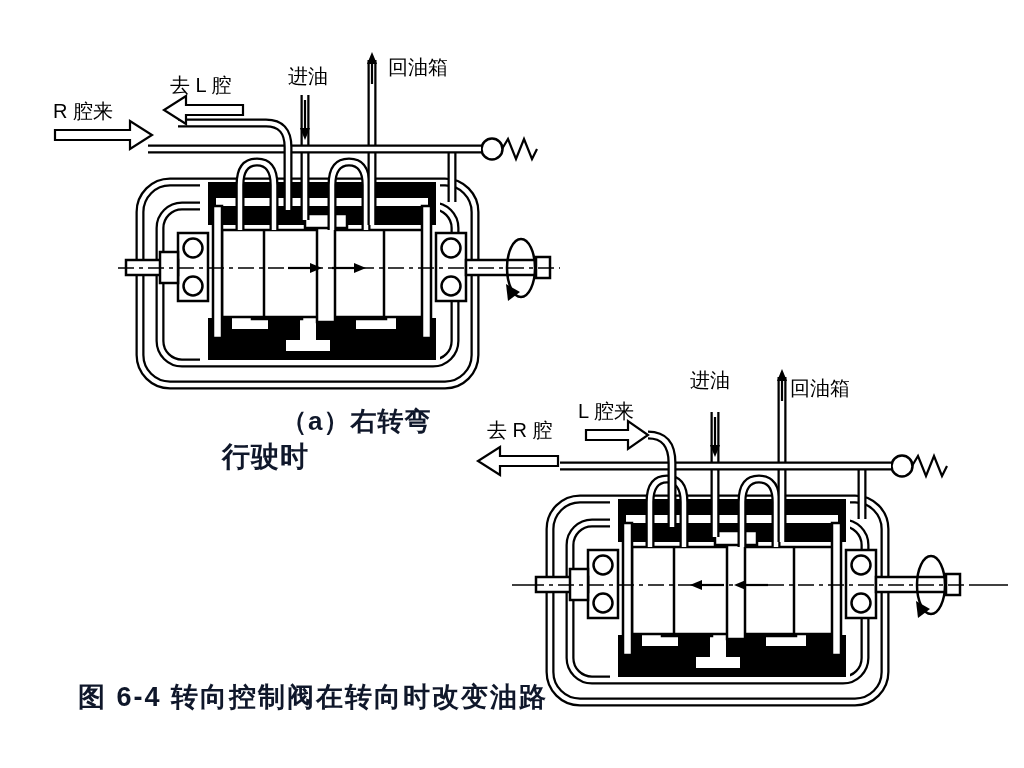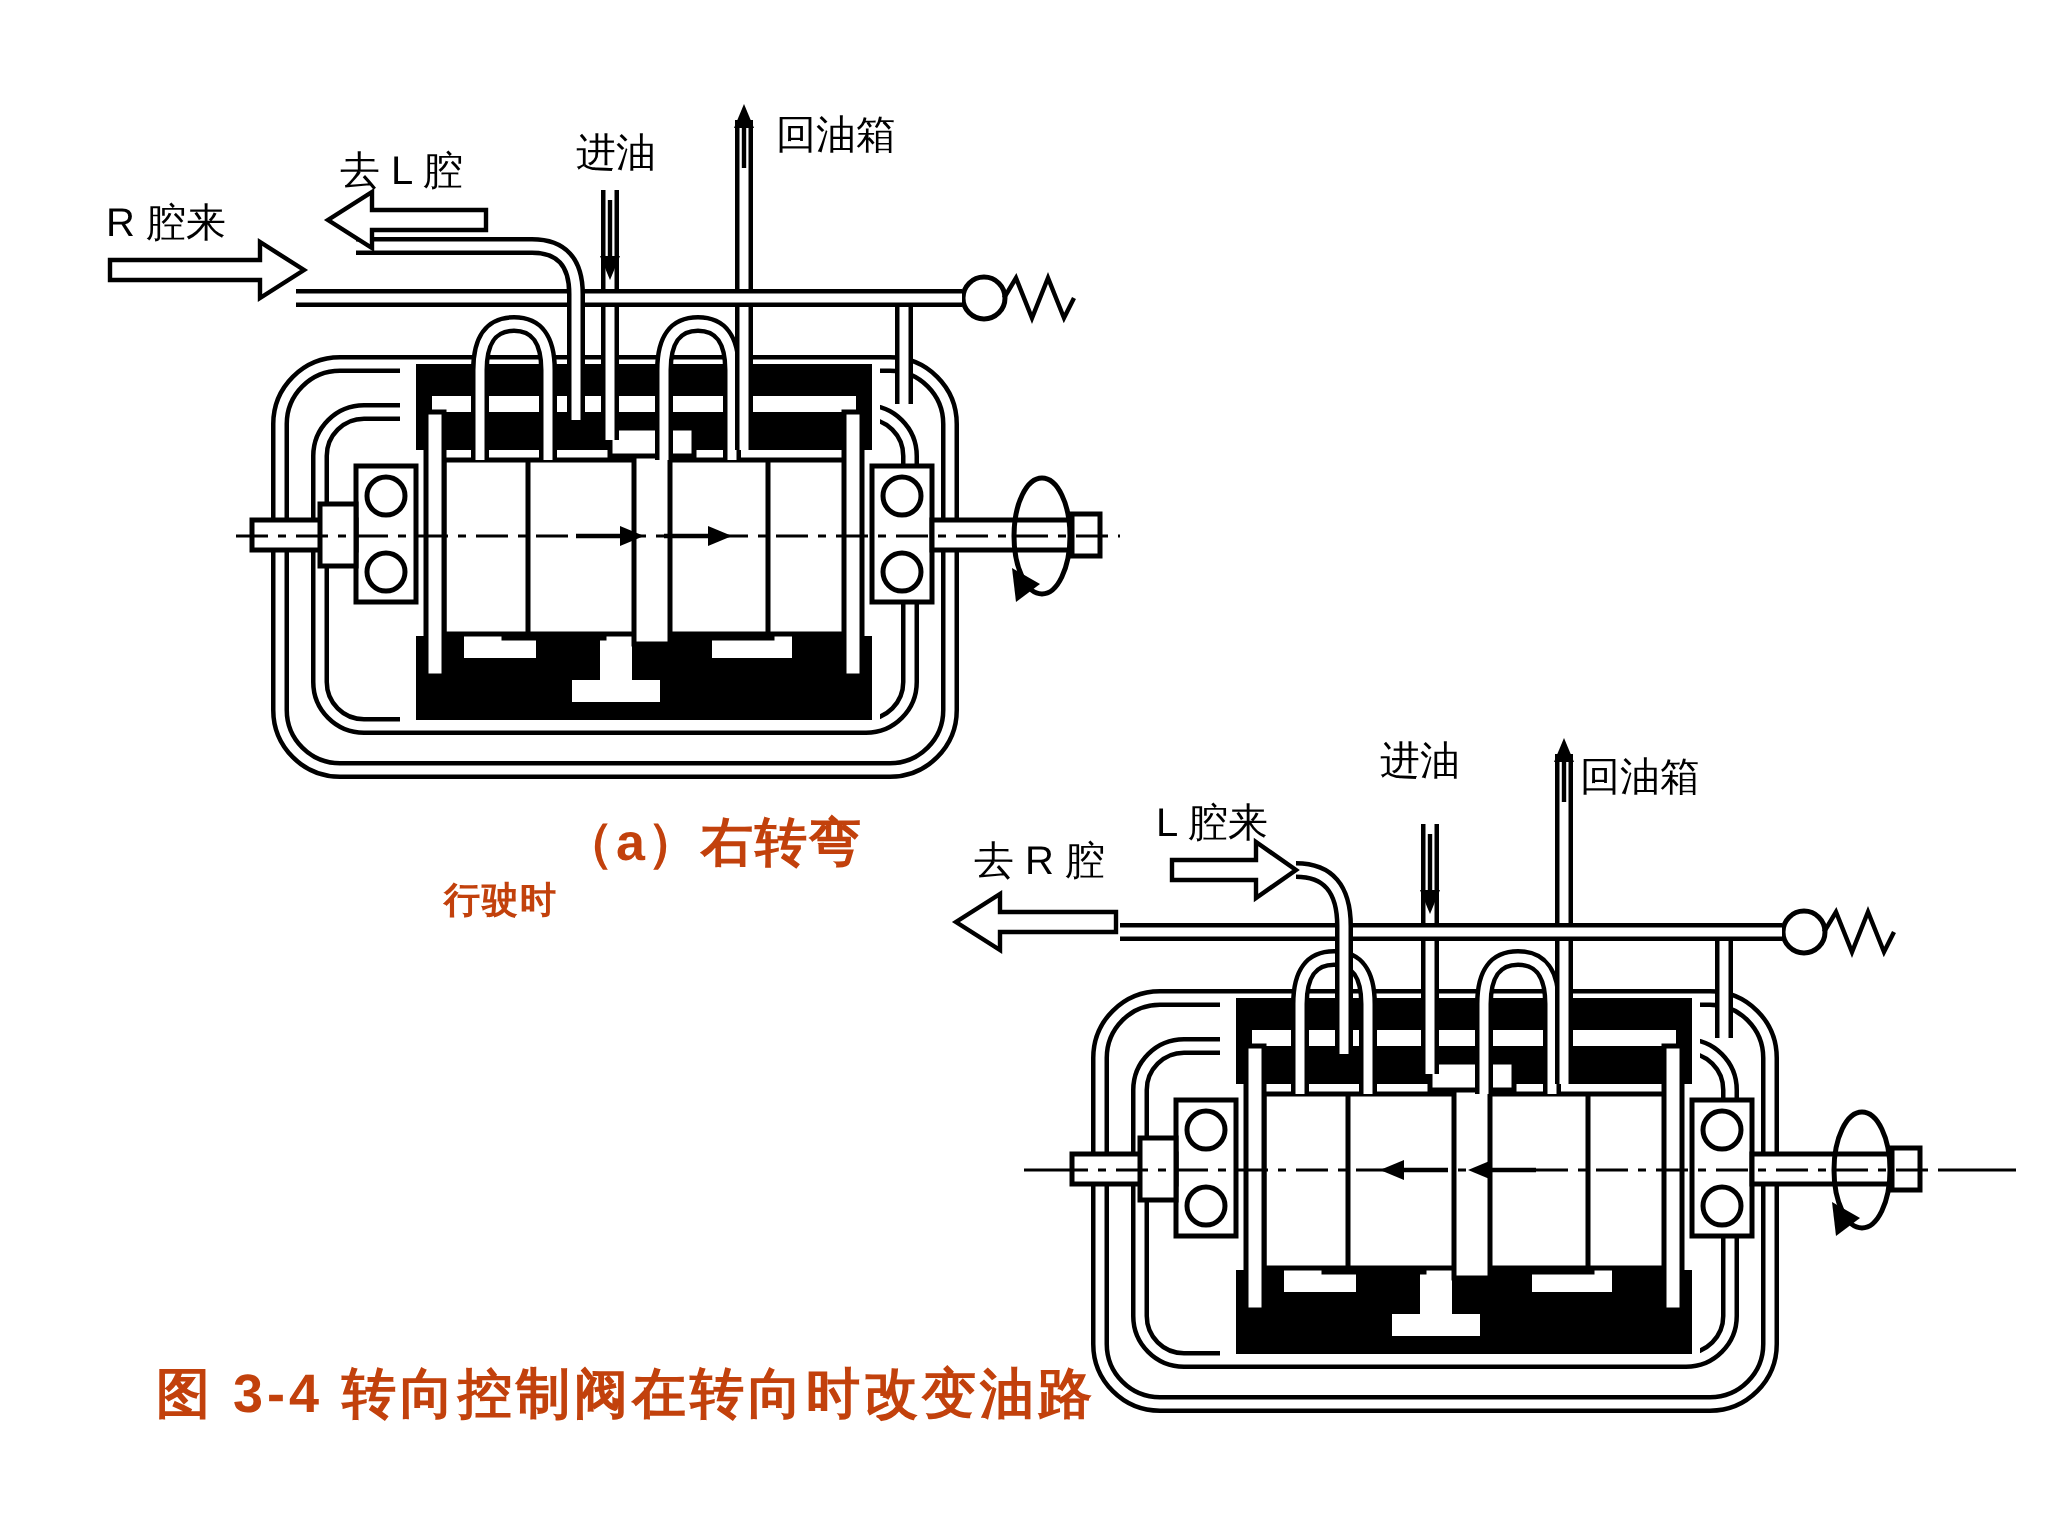"（a）右转弯" .cap { color: #c2410c -> #0f172a }
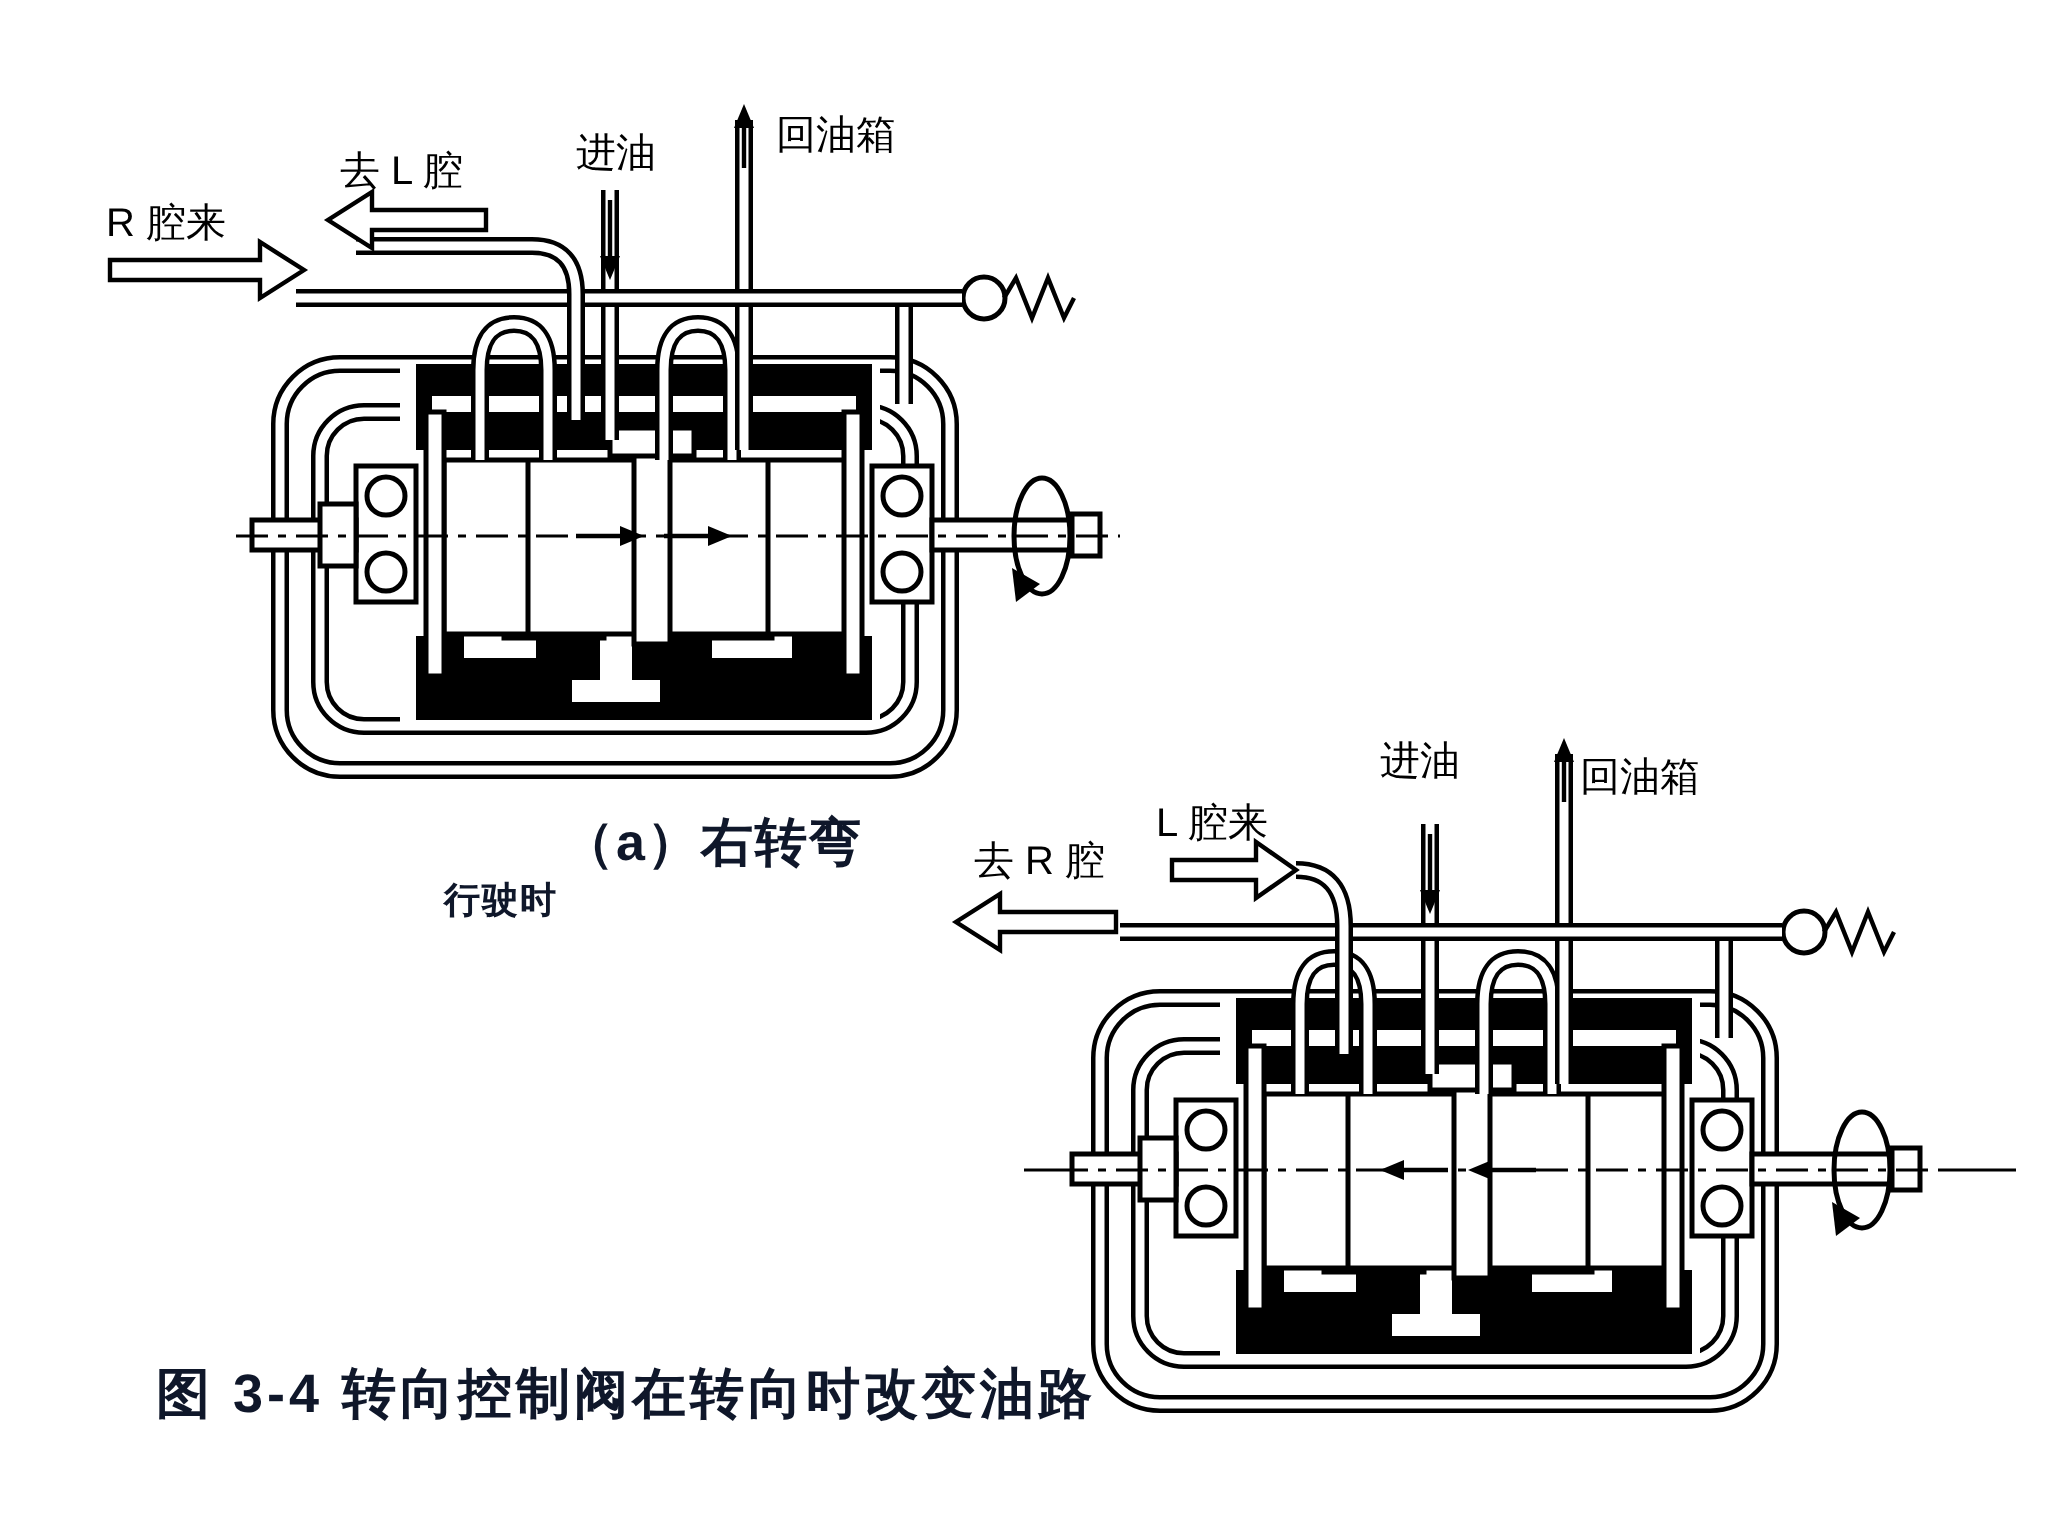"行驶时" .cap-a2 { font-size: 18px -> 28px }
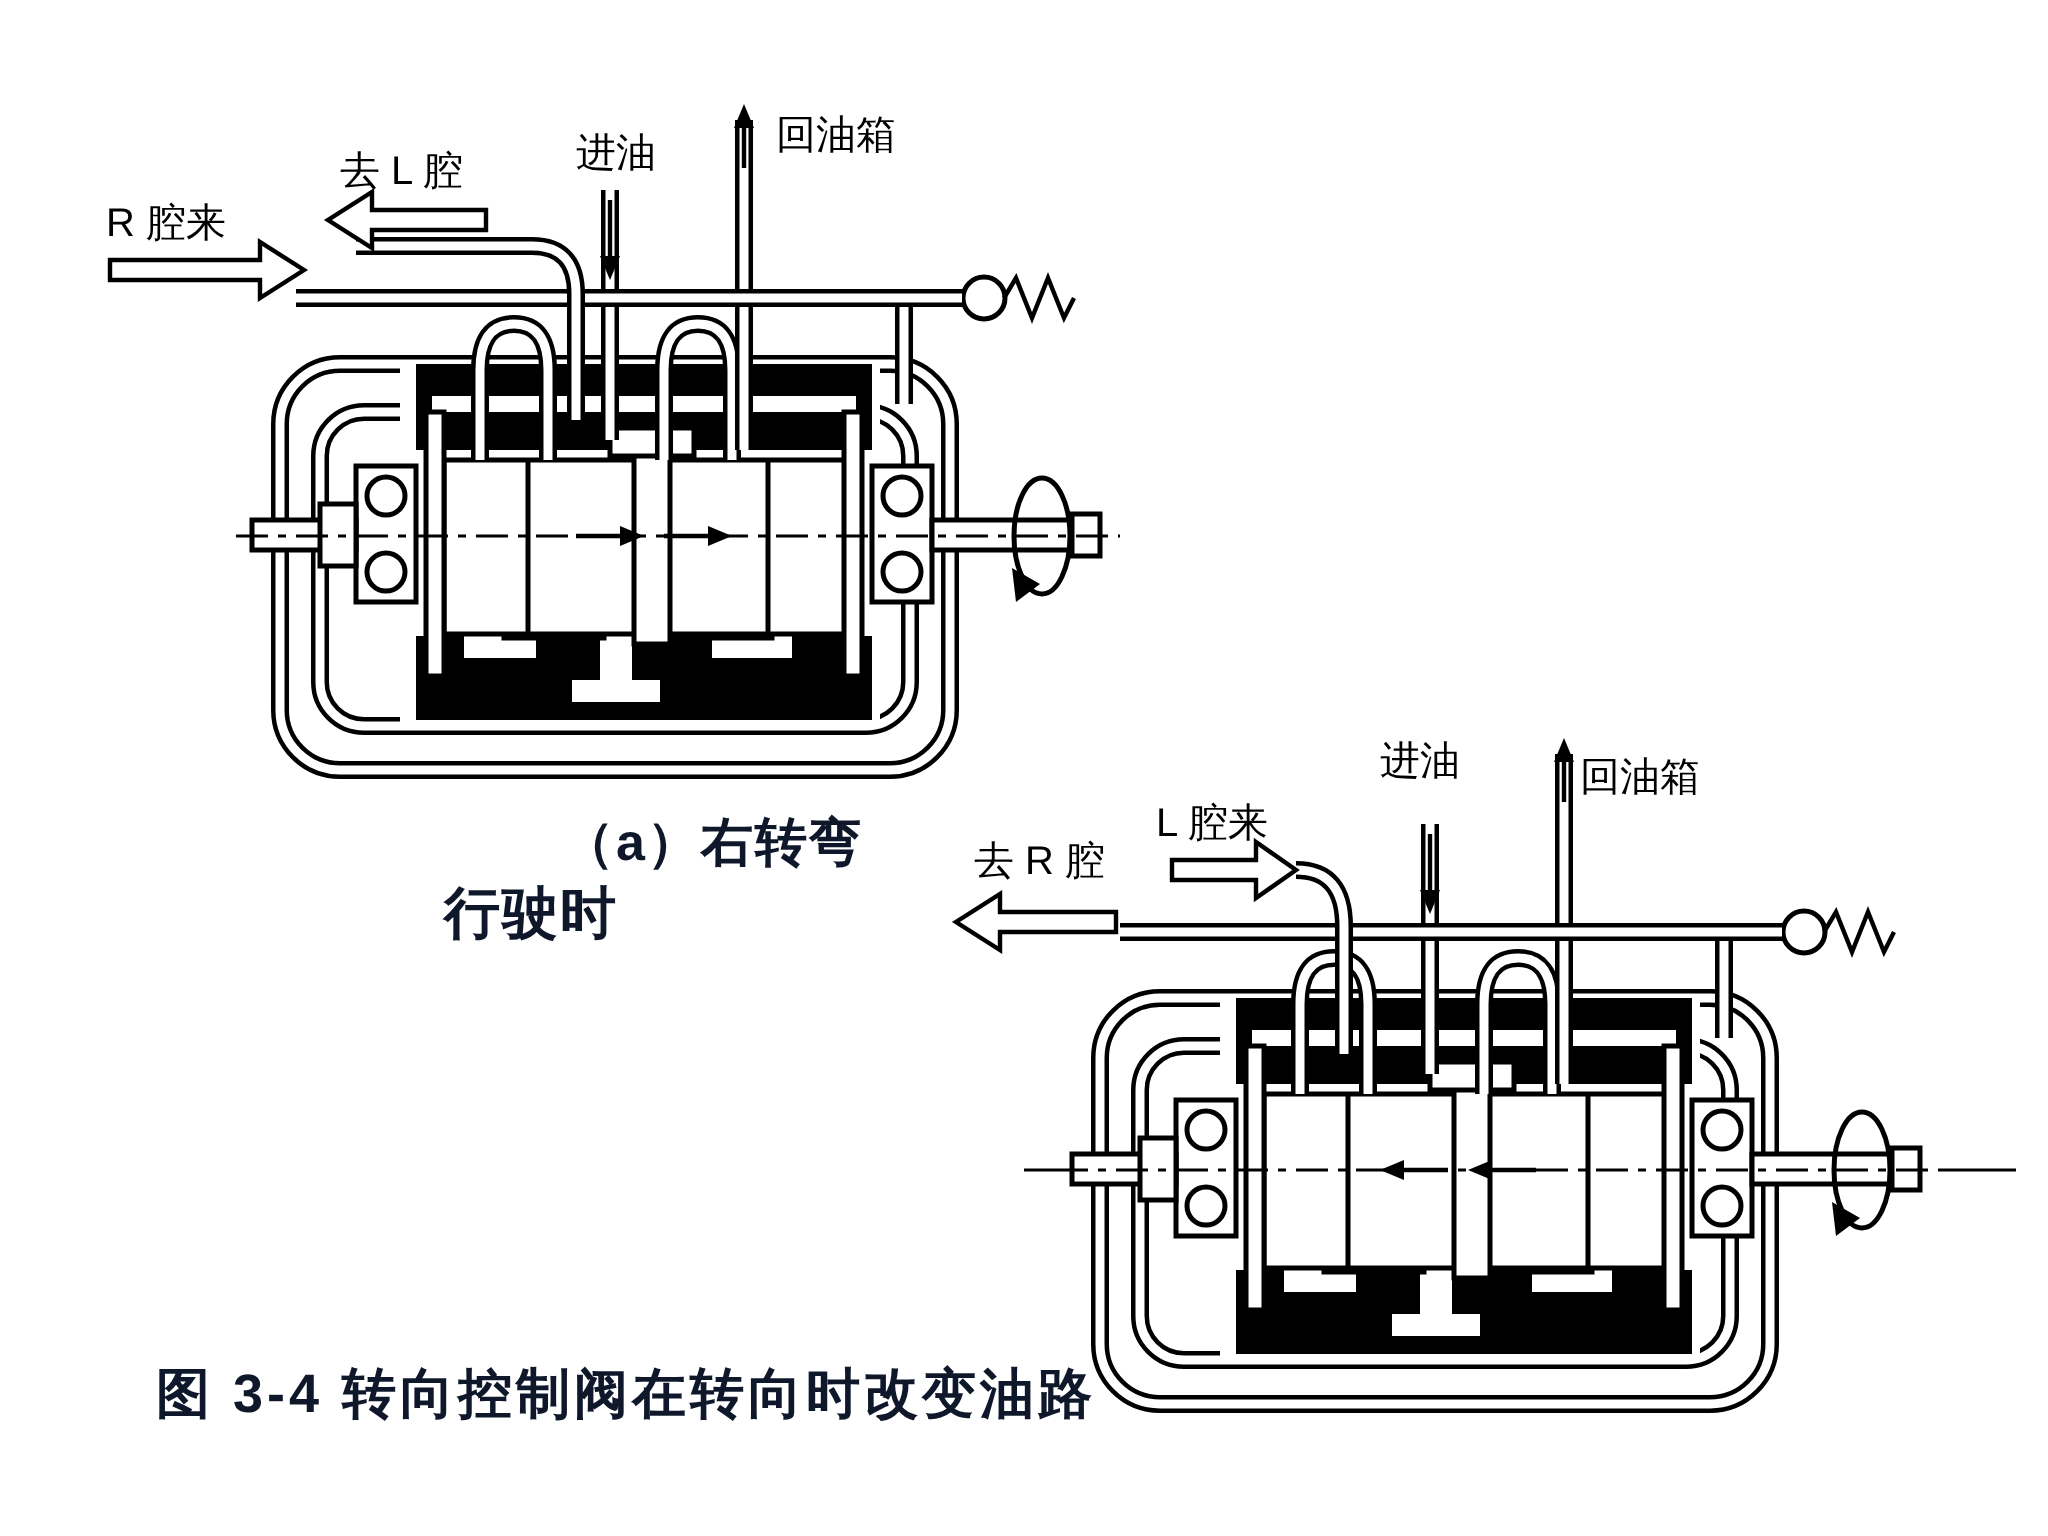"图 3-4 转向控制阀在转向时改变油路" div.cap { text: 3-4 -> 6-4 }
